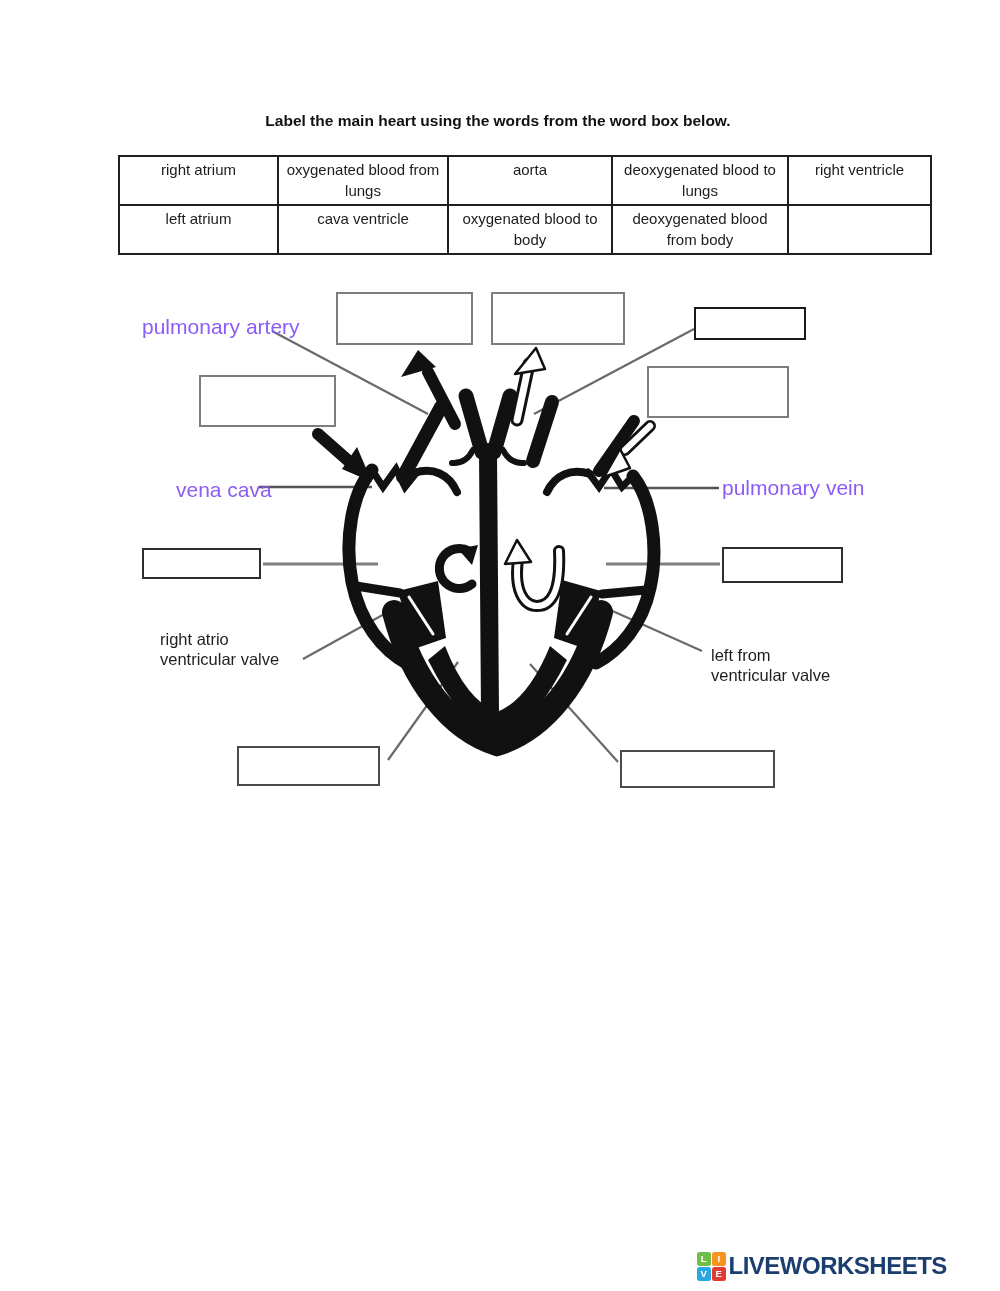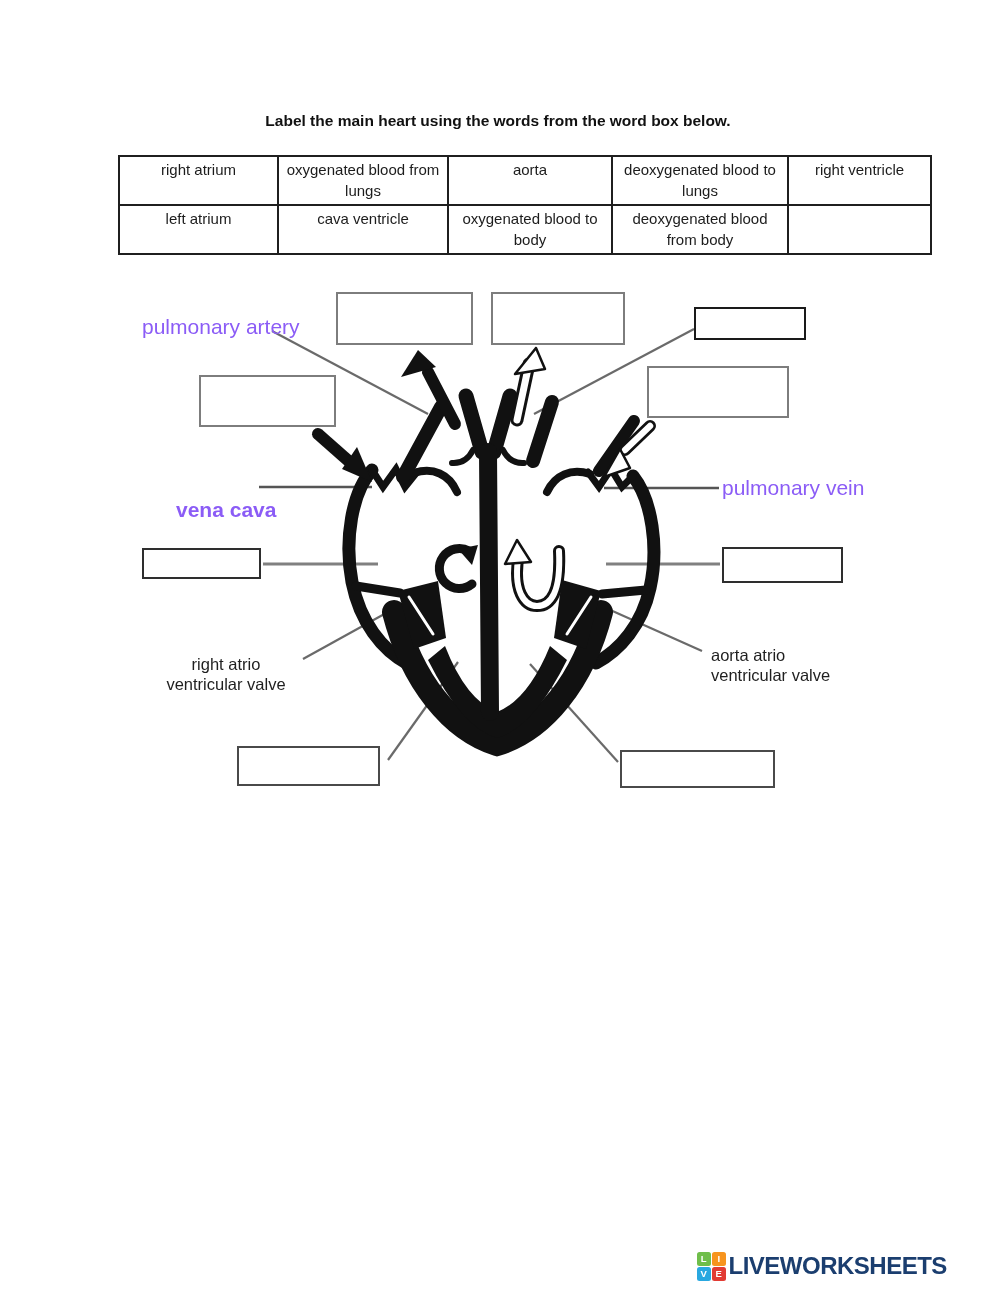"vena cava" div.abs { font-weight: bold -> none; top: 498px -> 478px }
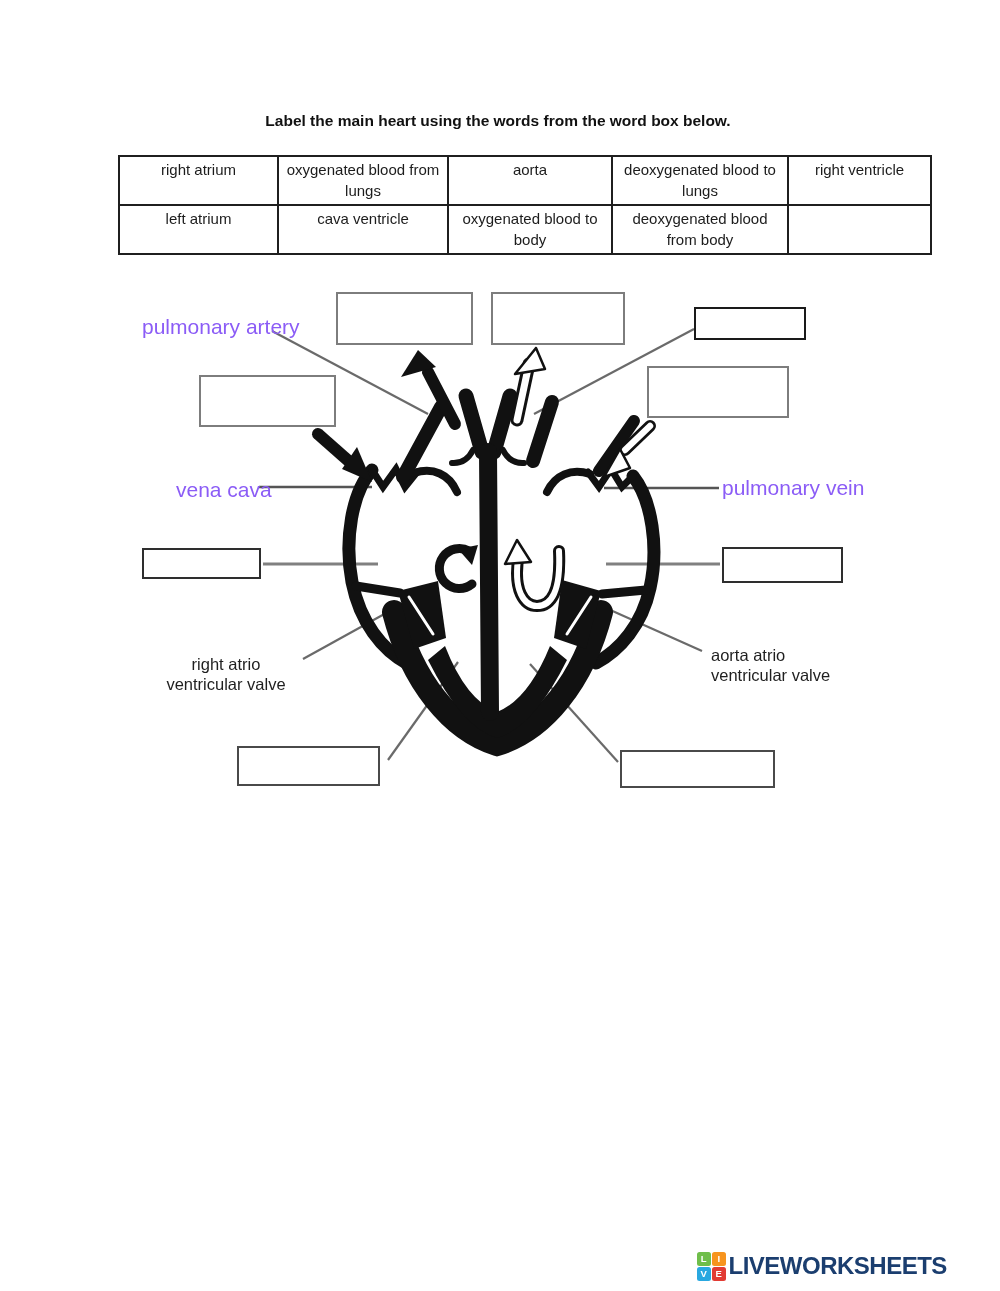"right atrio" div.abs { text-align: center -> left; top: 654px -> 629px }
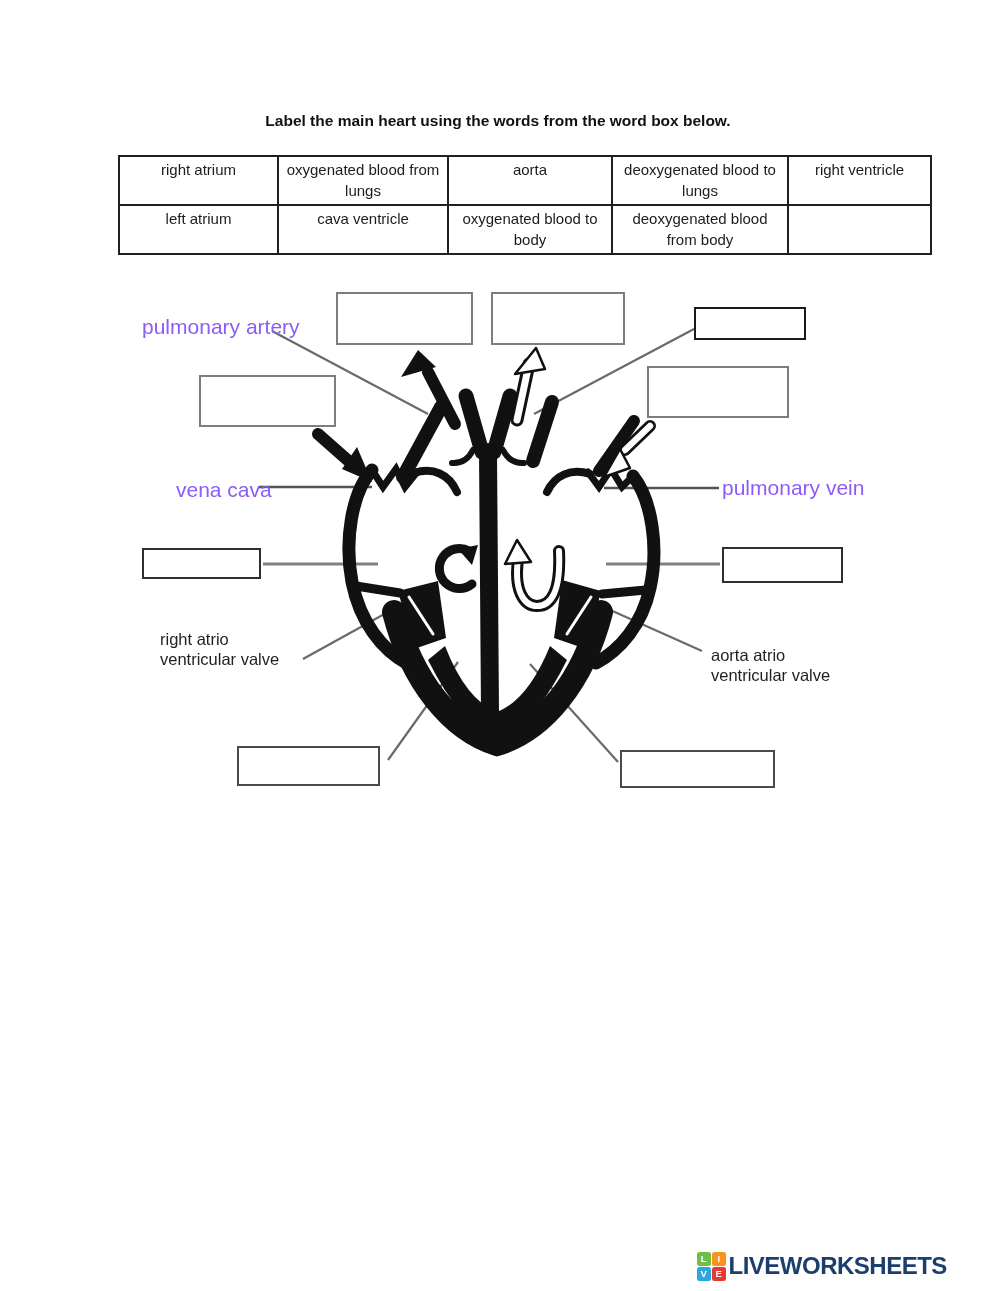"aorta atrio" div { text: aorta atrio -> left from }
